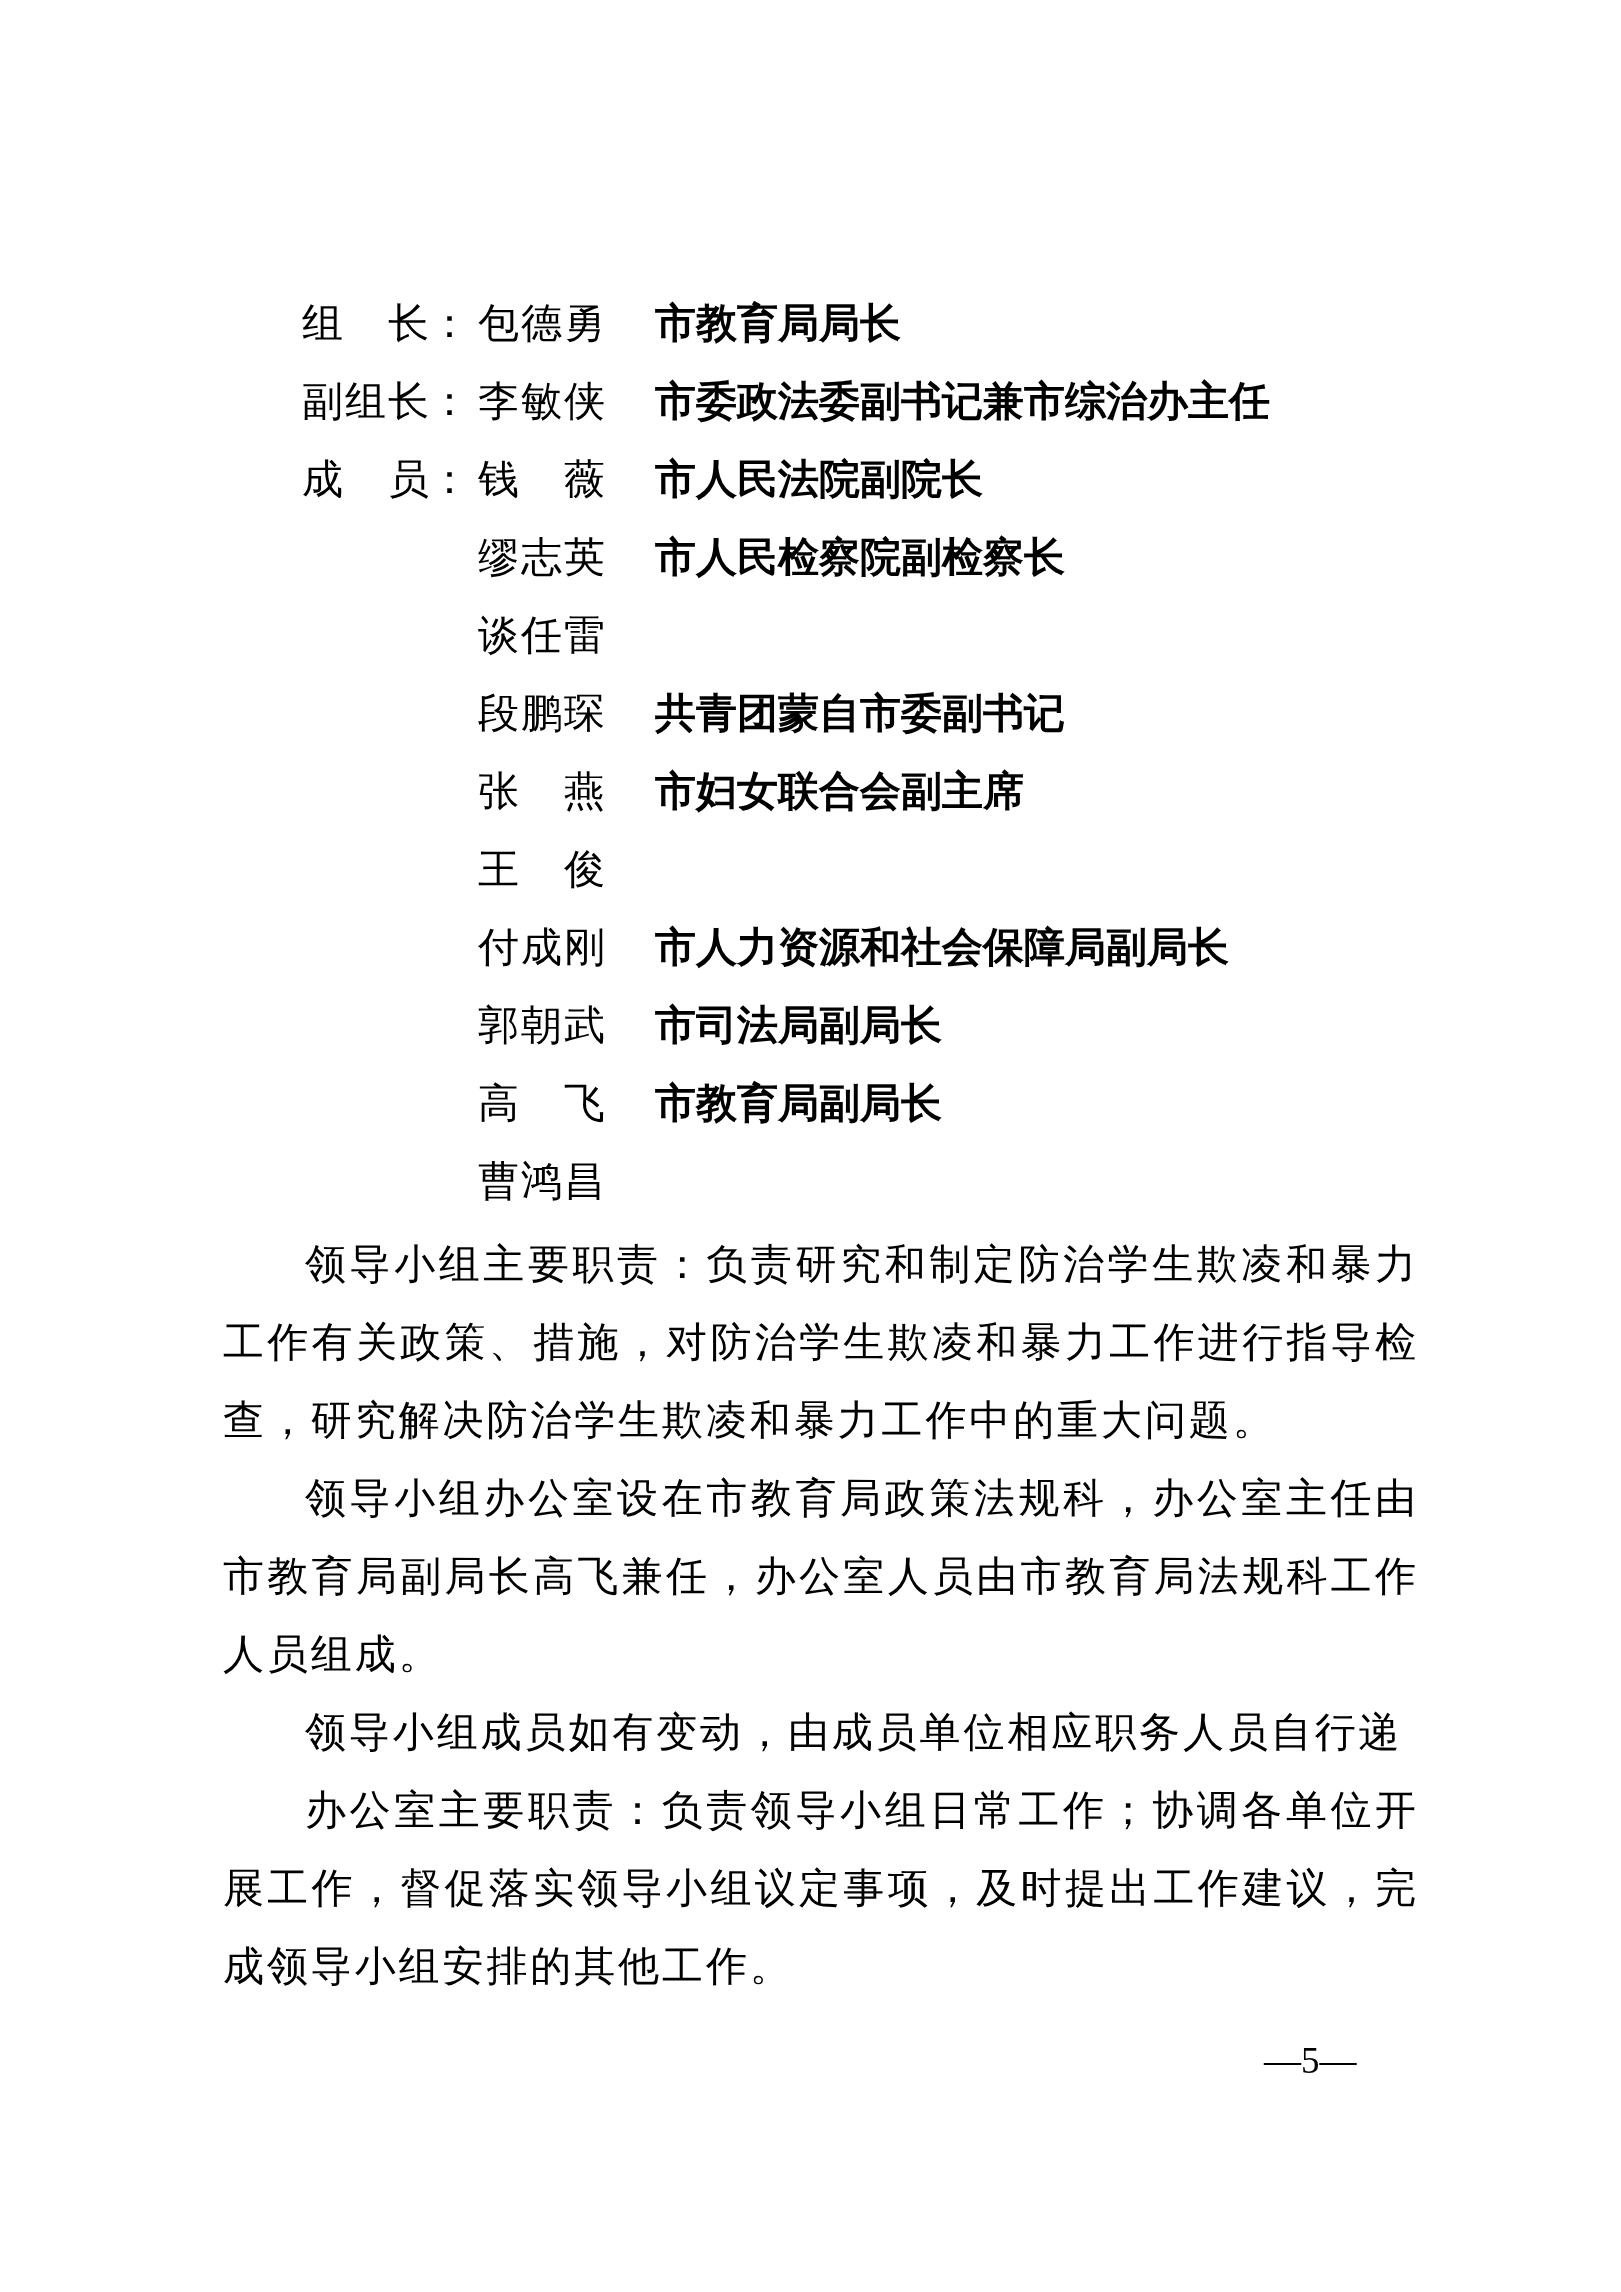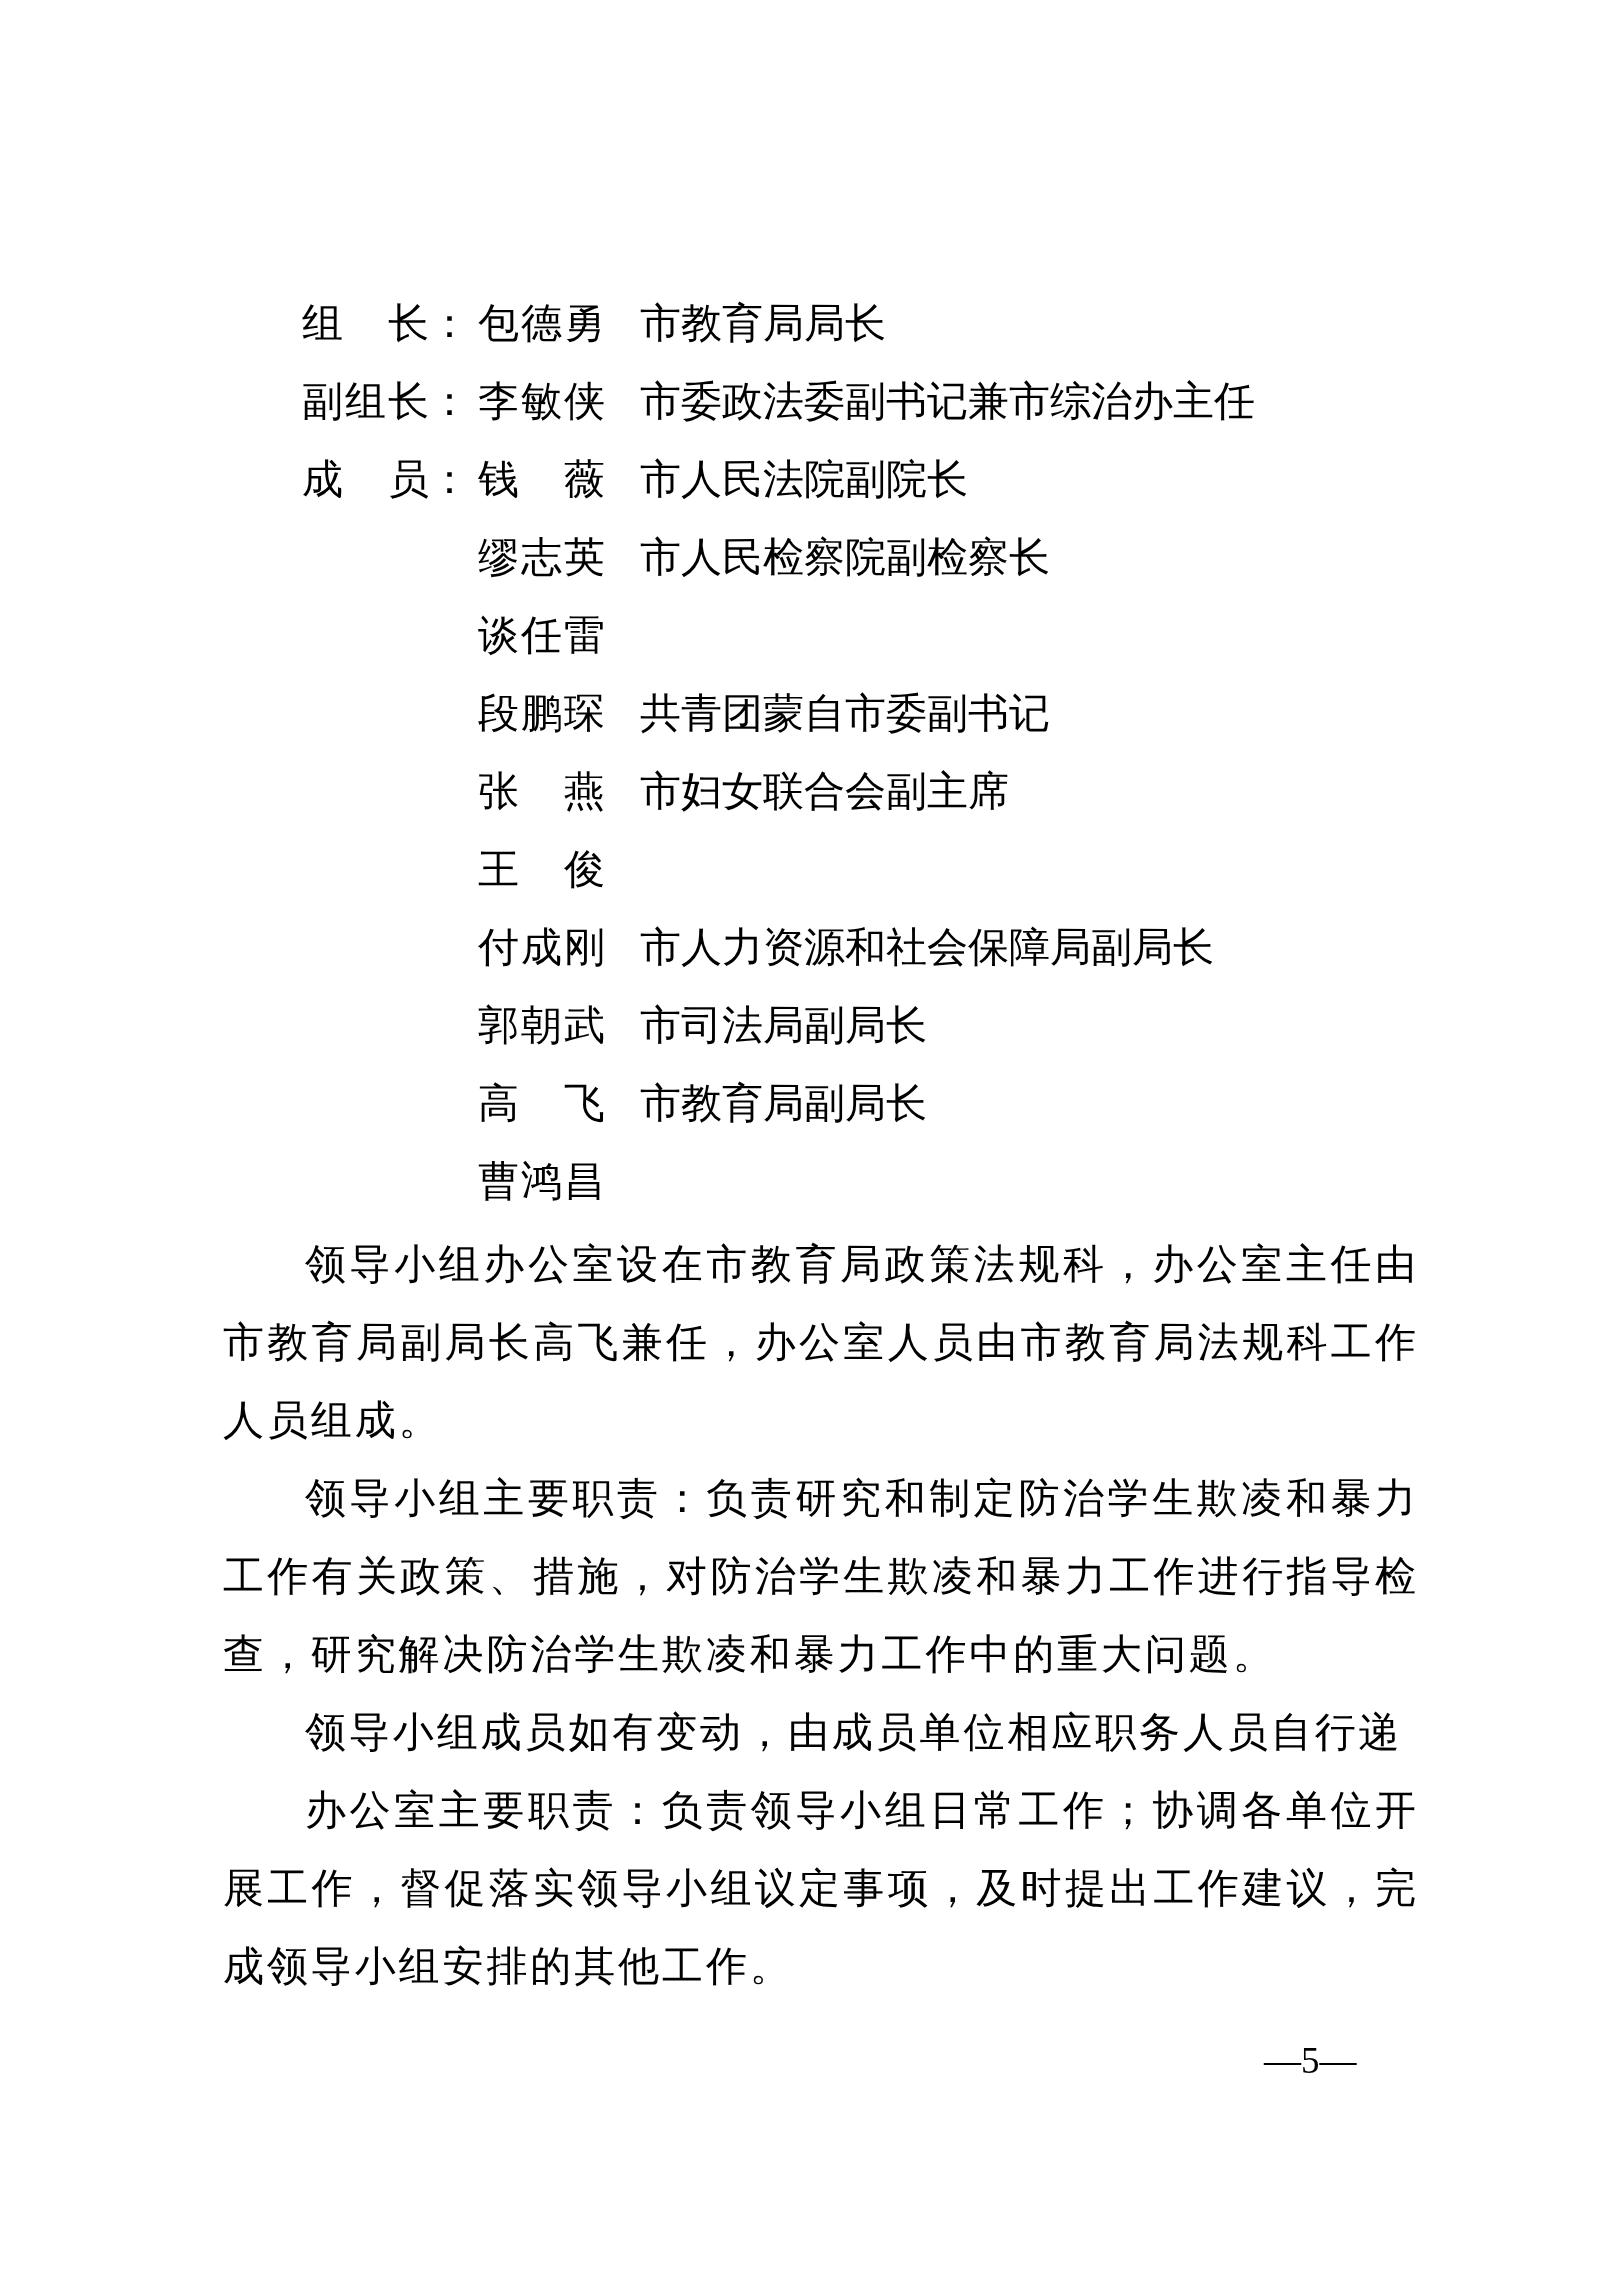"市教育局局长" .title { font-weight: none -> bold; left: 338px -> 353px }
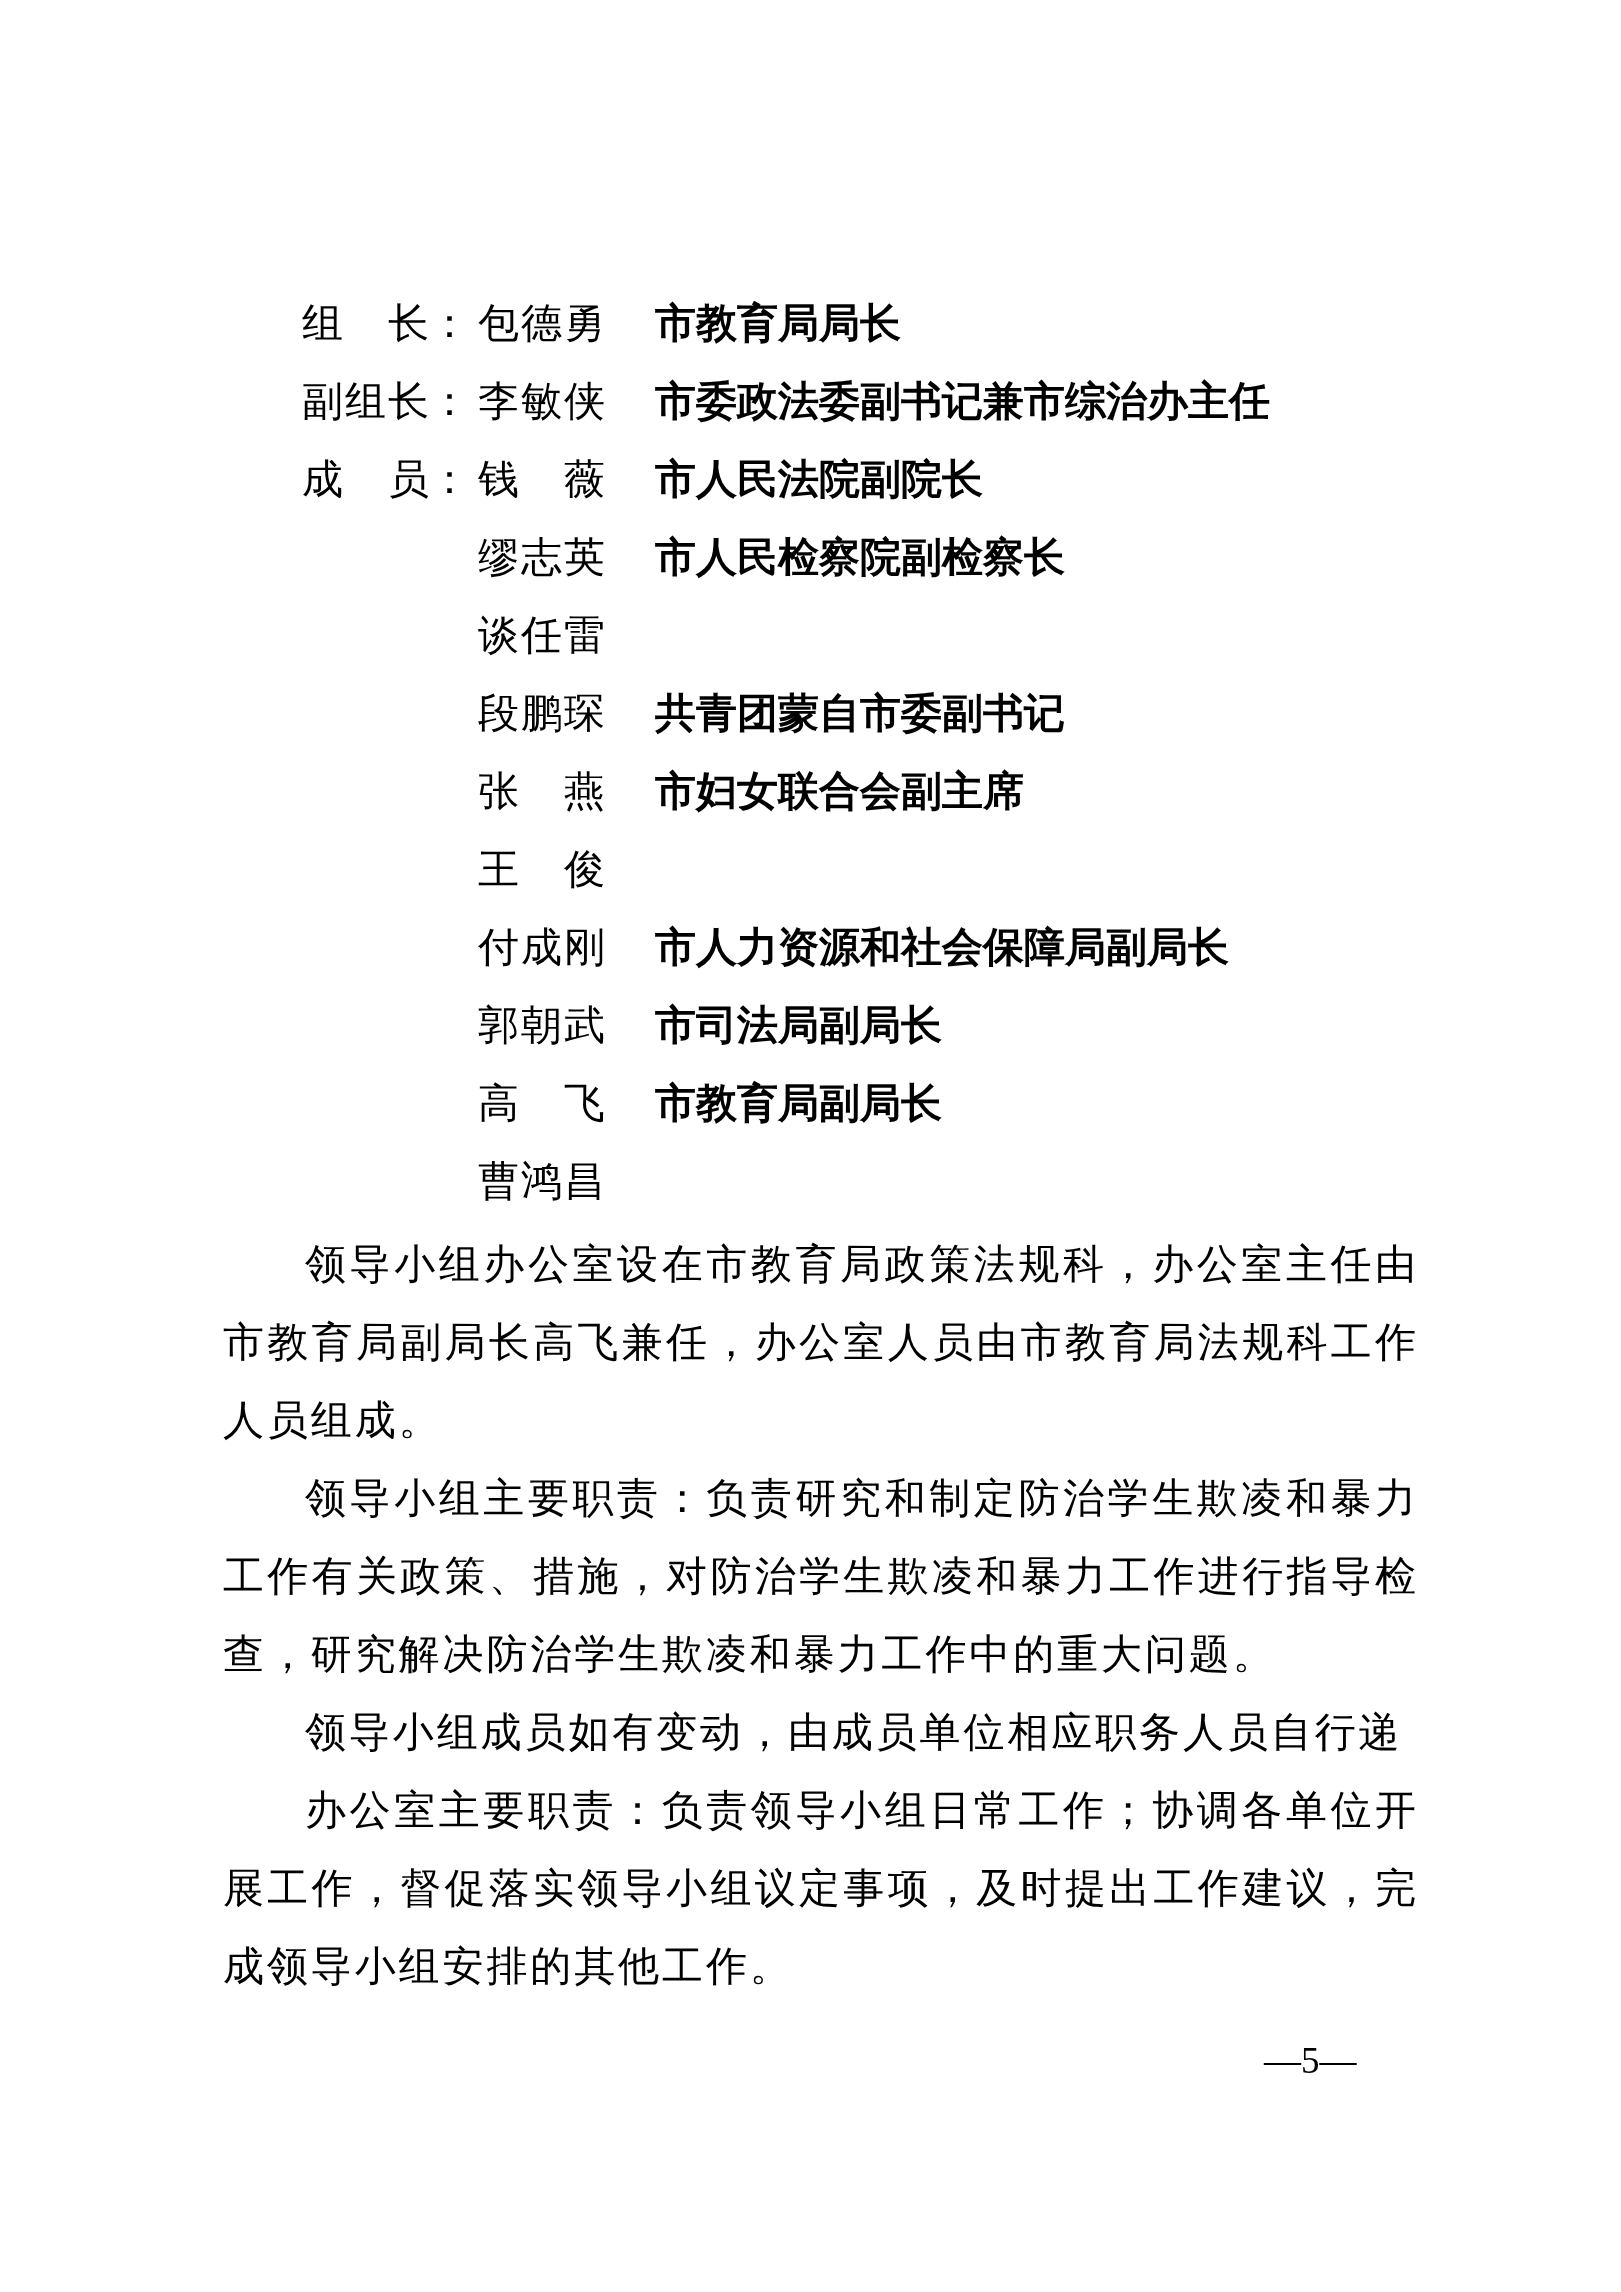"领导小组办公室设在市教育局政策法规科，办公室主任由市教育局副局长高飞兼任，办公室" p.para { order: before "领导小组主要职责：负责研究和制定防治学生欺凌和暴力工作有关政策、措施，对防治学生" -> after "领导小组主要职责：负责研究和制定防治学生欺凌和暴力工作有关政策、措施，对防治学生" }
